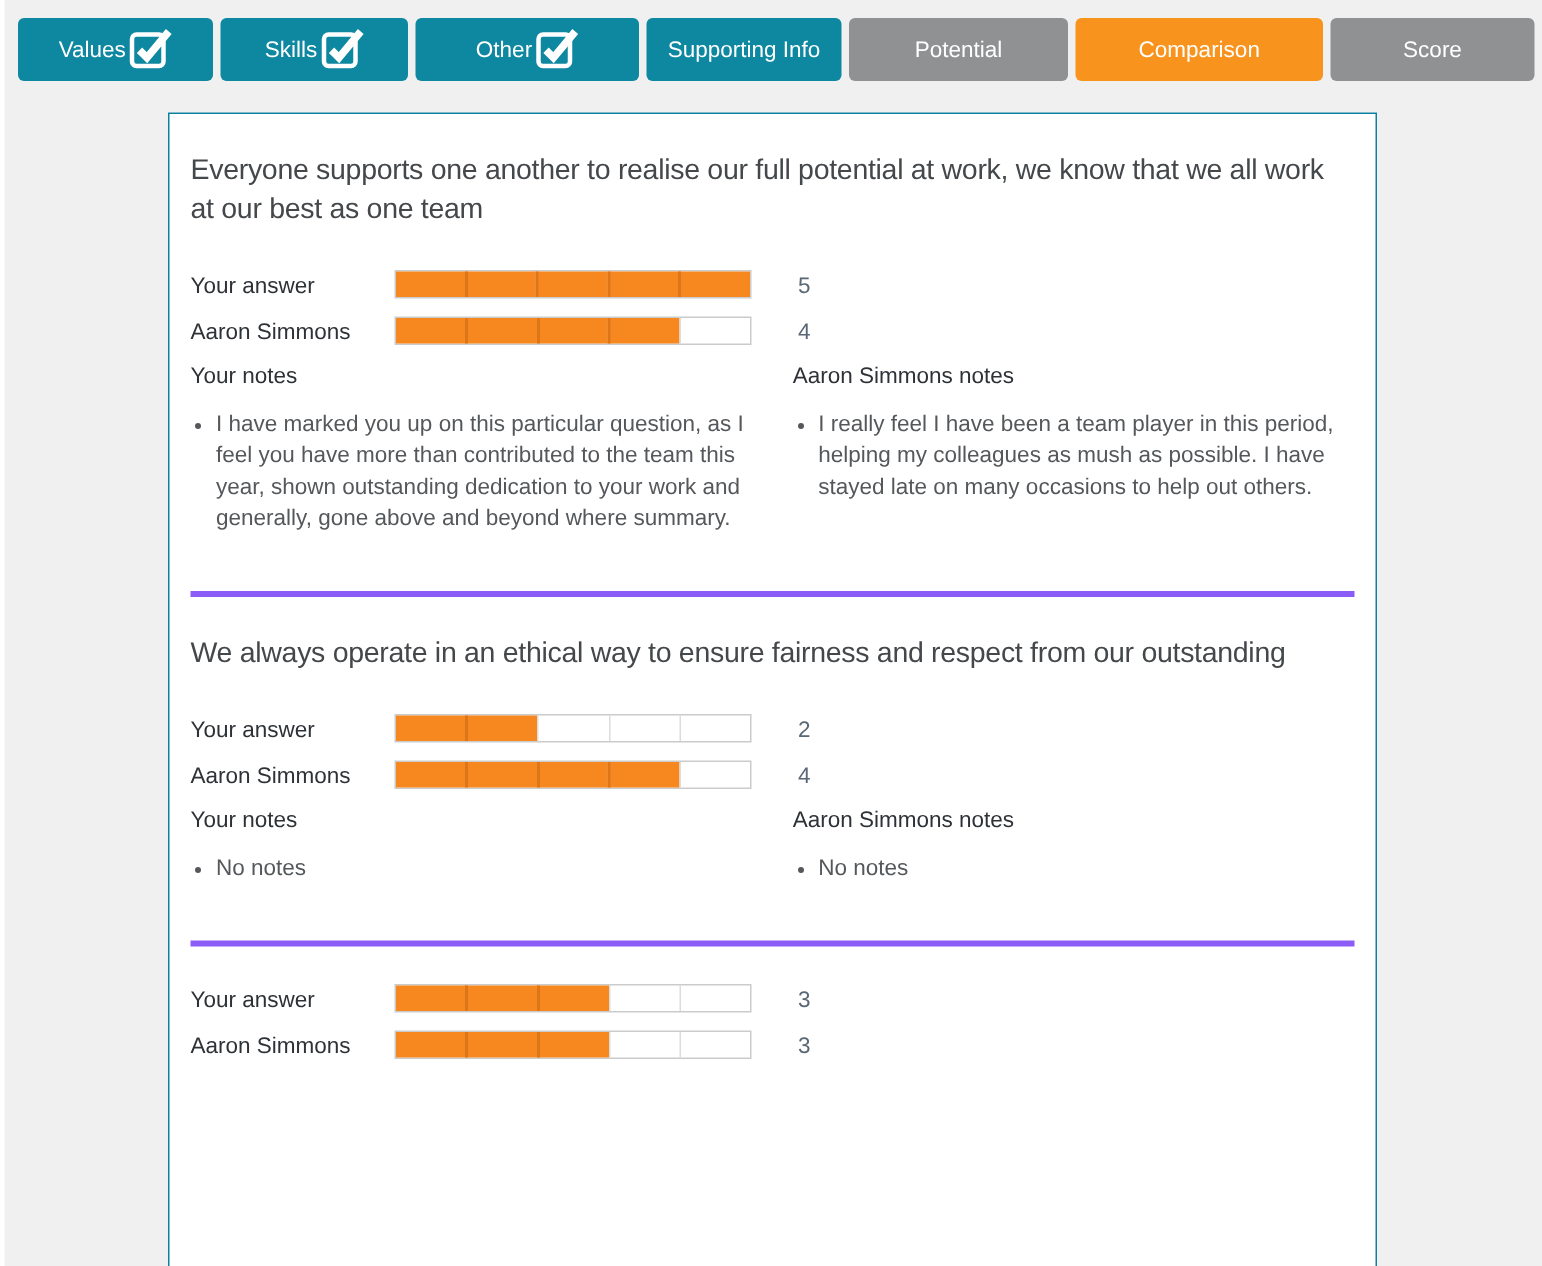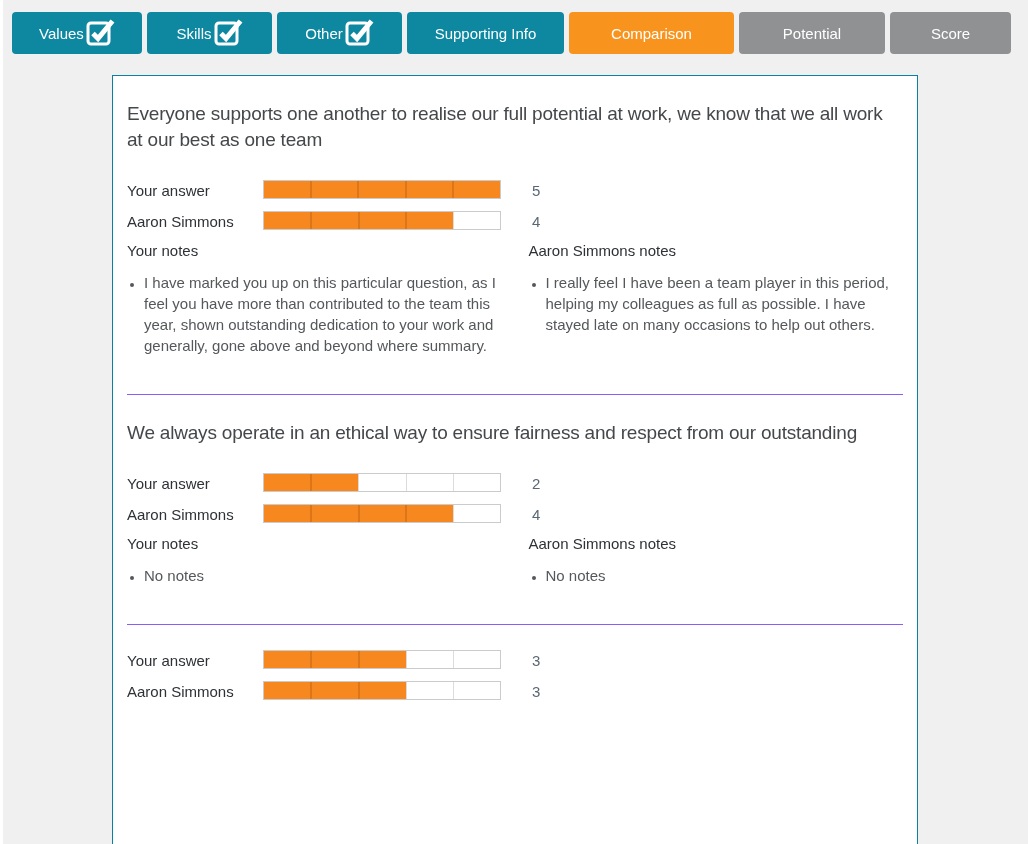"Other" div.tab { width: 125px -> 149px }
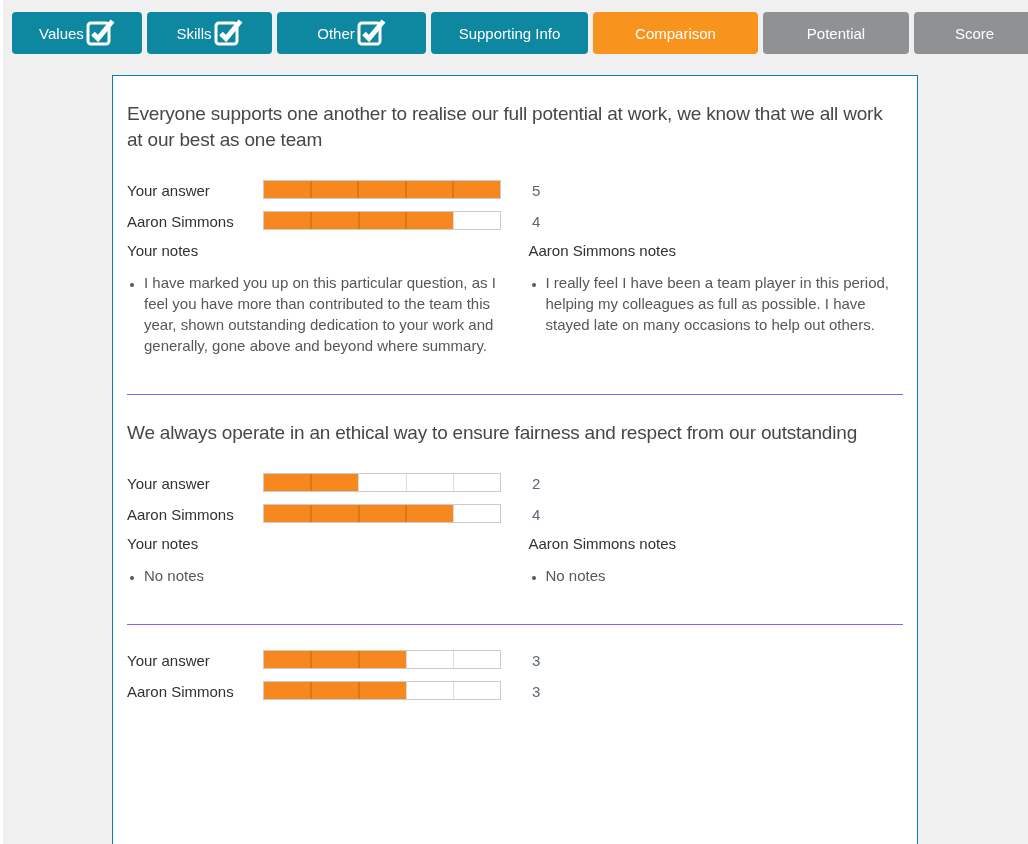"Supporting Info" div.tab { width: 157px -> 130px }
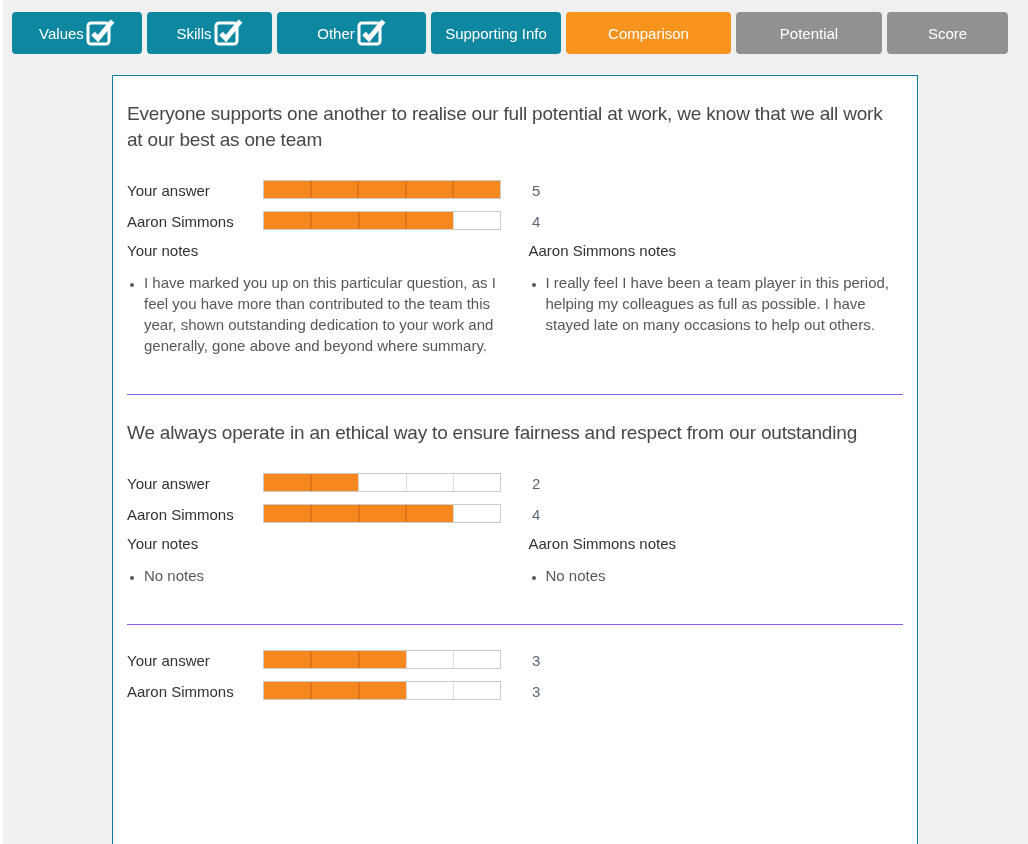"Comparison" div.tab { order: before "Potential" -> after "Potential" }
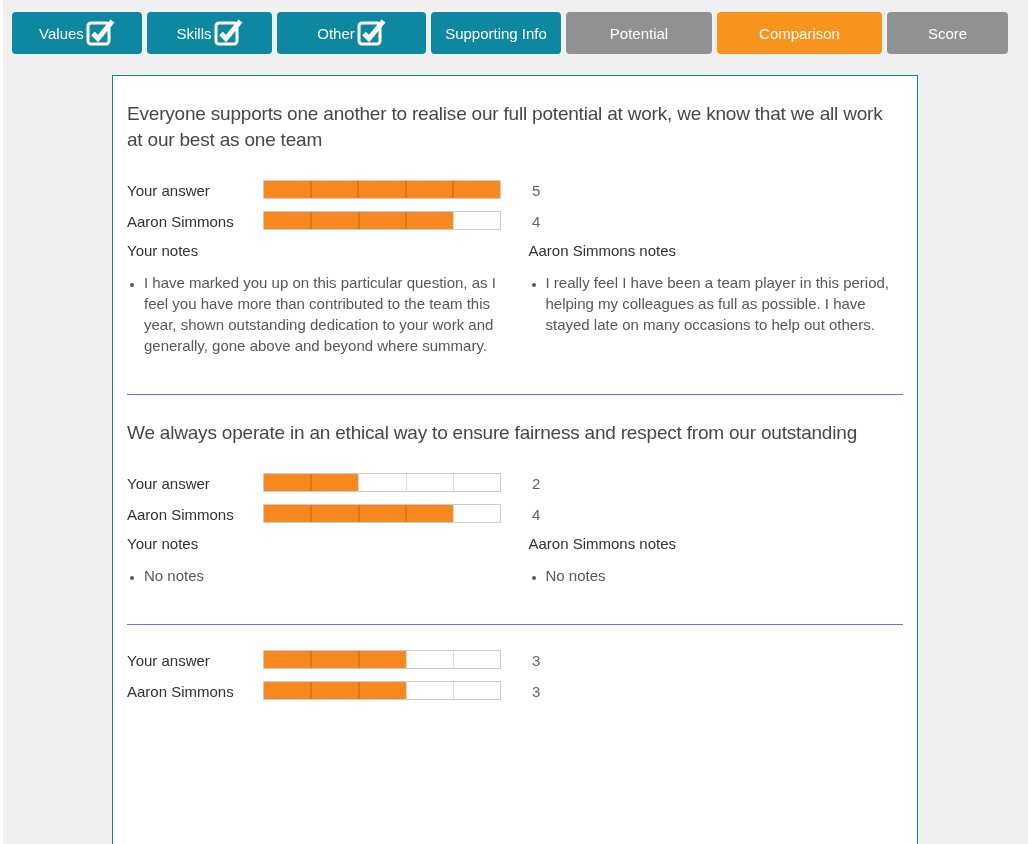"Score" div.tab { width: 121px -> 136px }
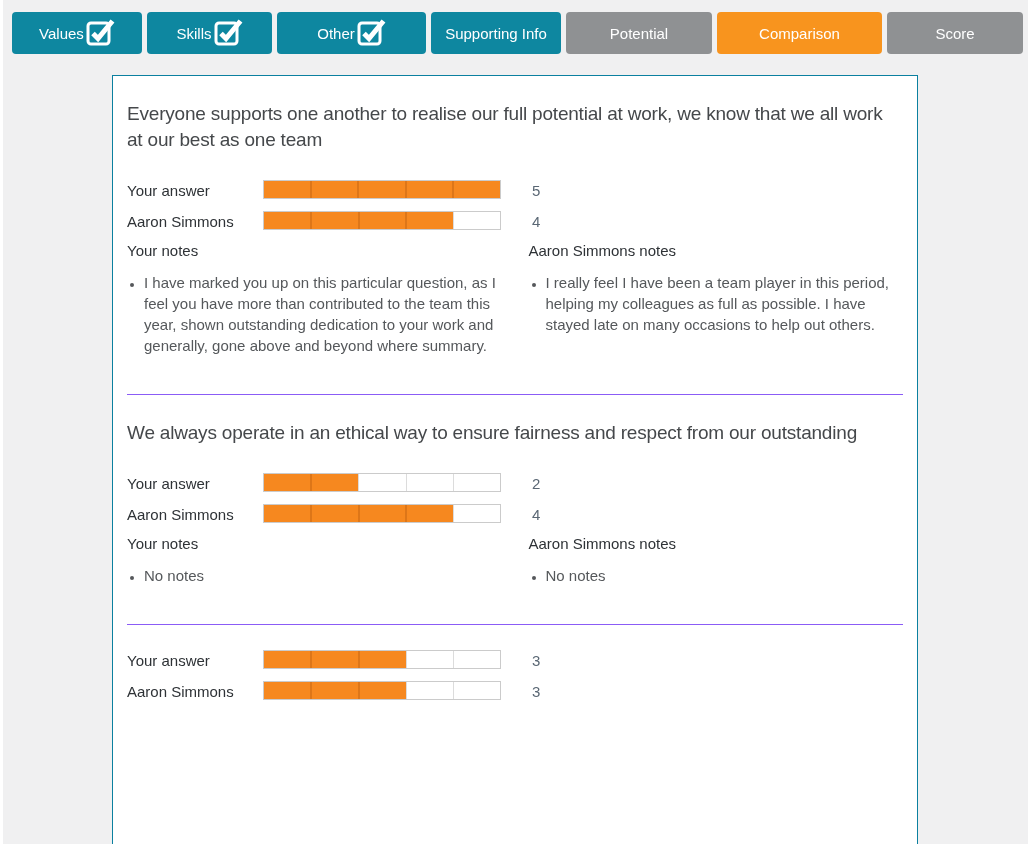"Everyone supports one another to" section.question { border-bottom: 1px solid #8b5cf6 -> 4px solid #8b5cf6 }
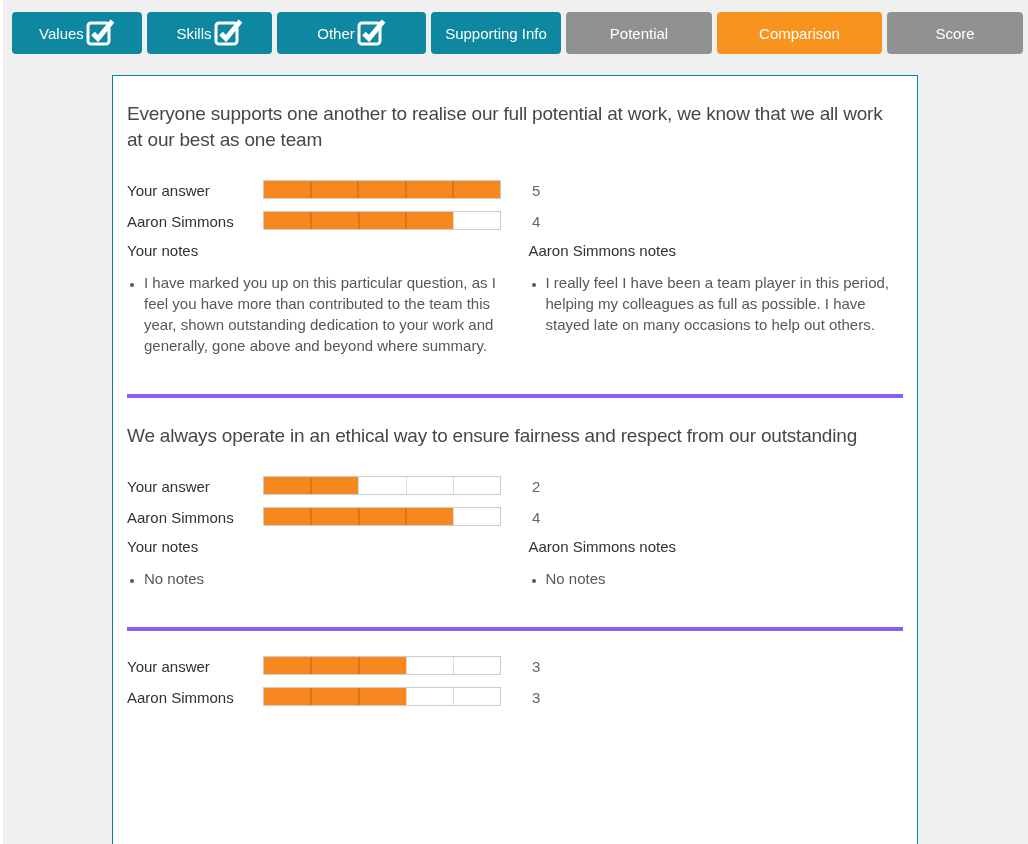"I really feel I have" li { text: full -> mush }
